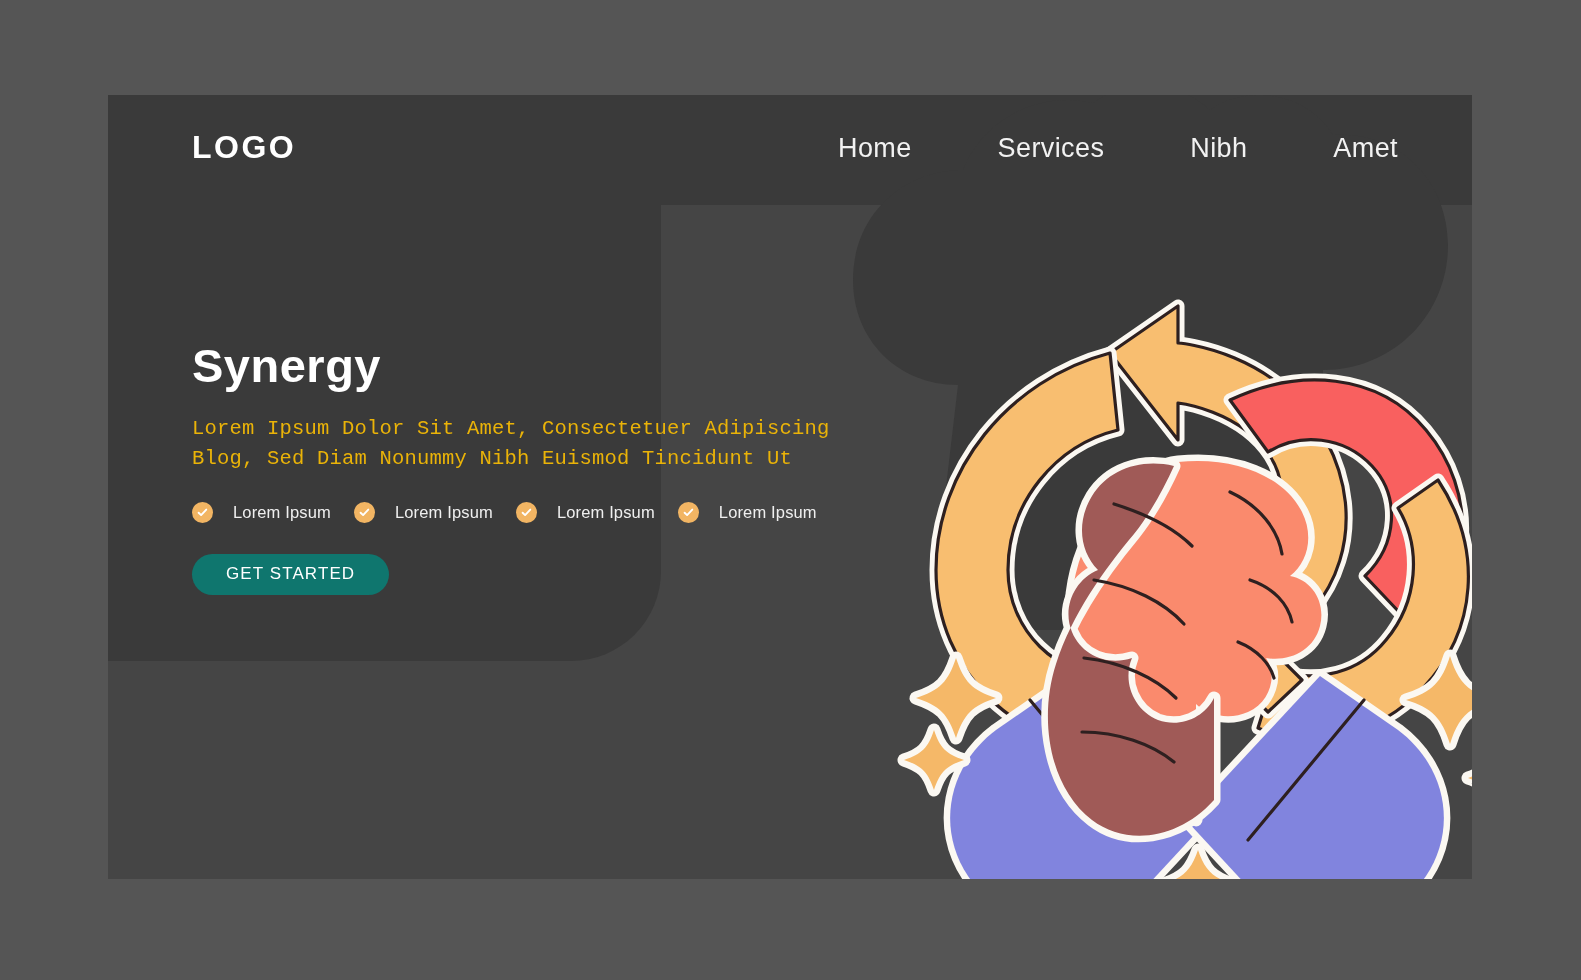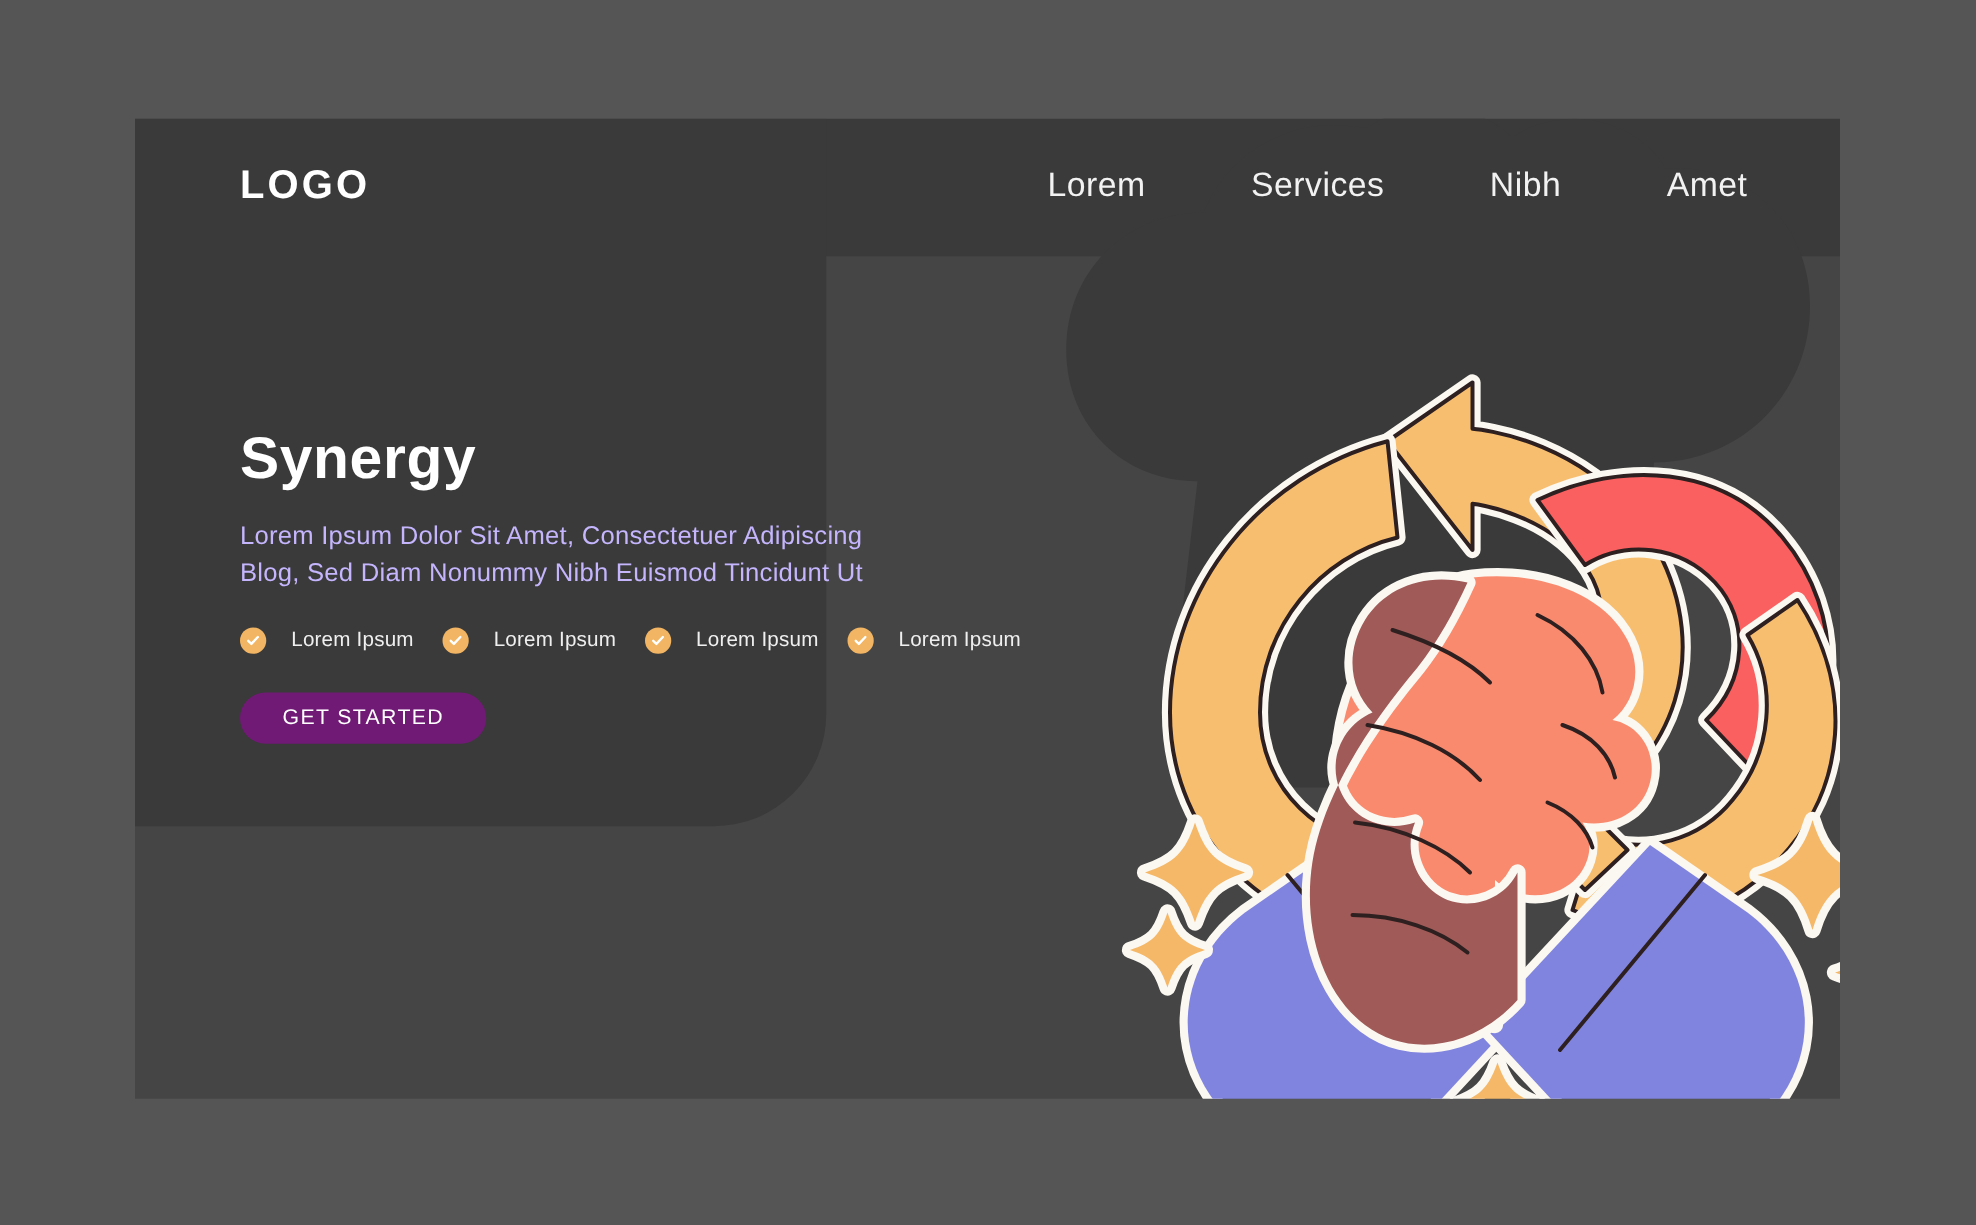"Lorem" span.nav-item { text: Lorem -> Home }
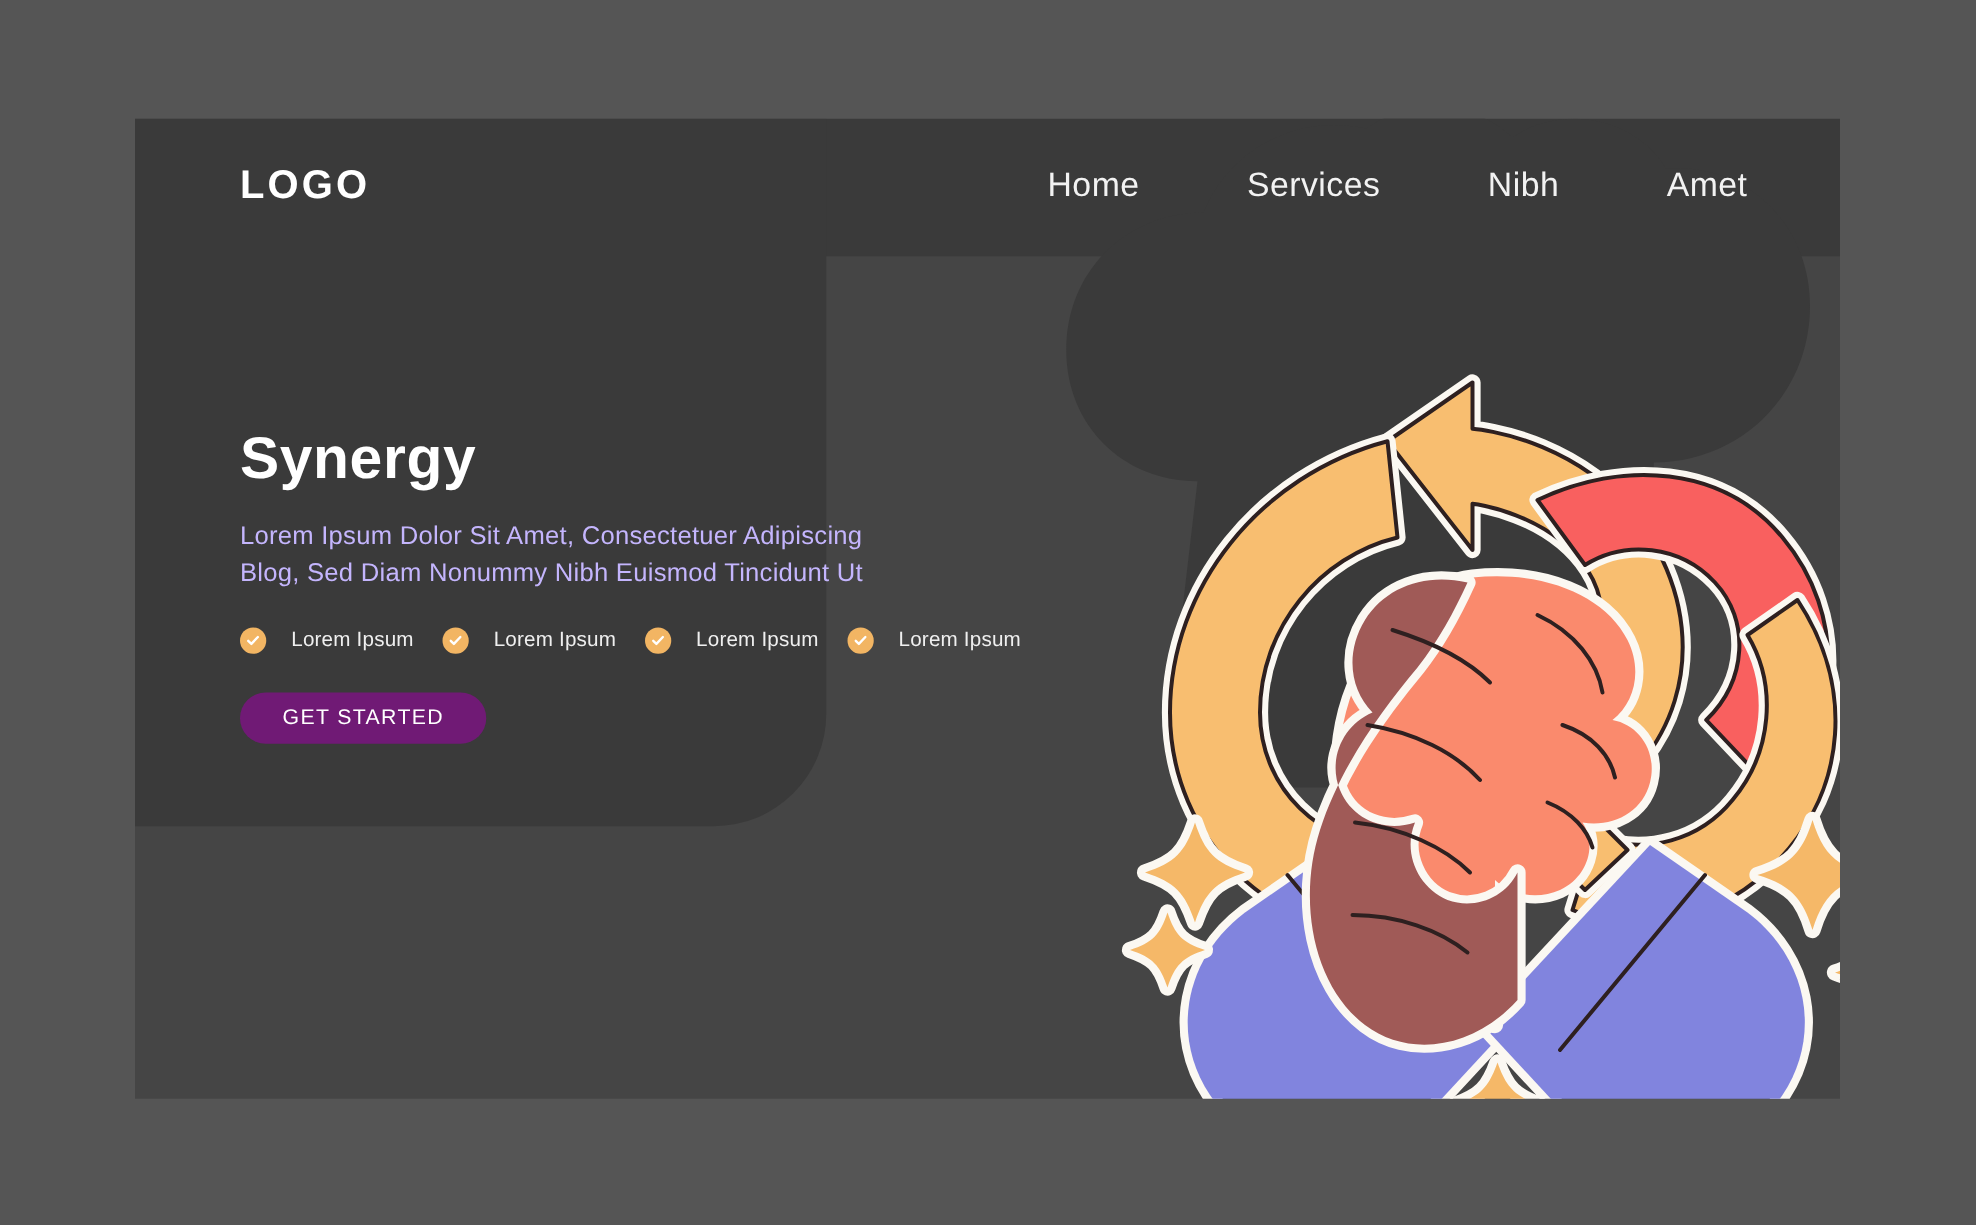"Lorem Ipsum Dolor Sit Amet," .hero-sub-line { color: #c4b5fd -> #eab308; font-family: none -> Liberation Mono, monospace }
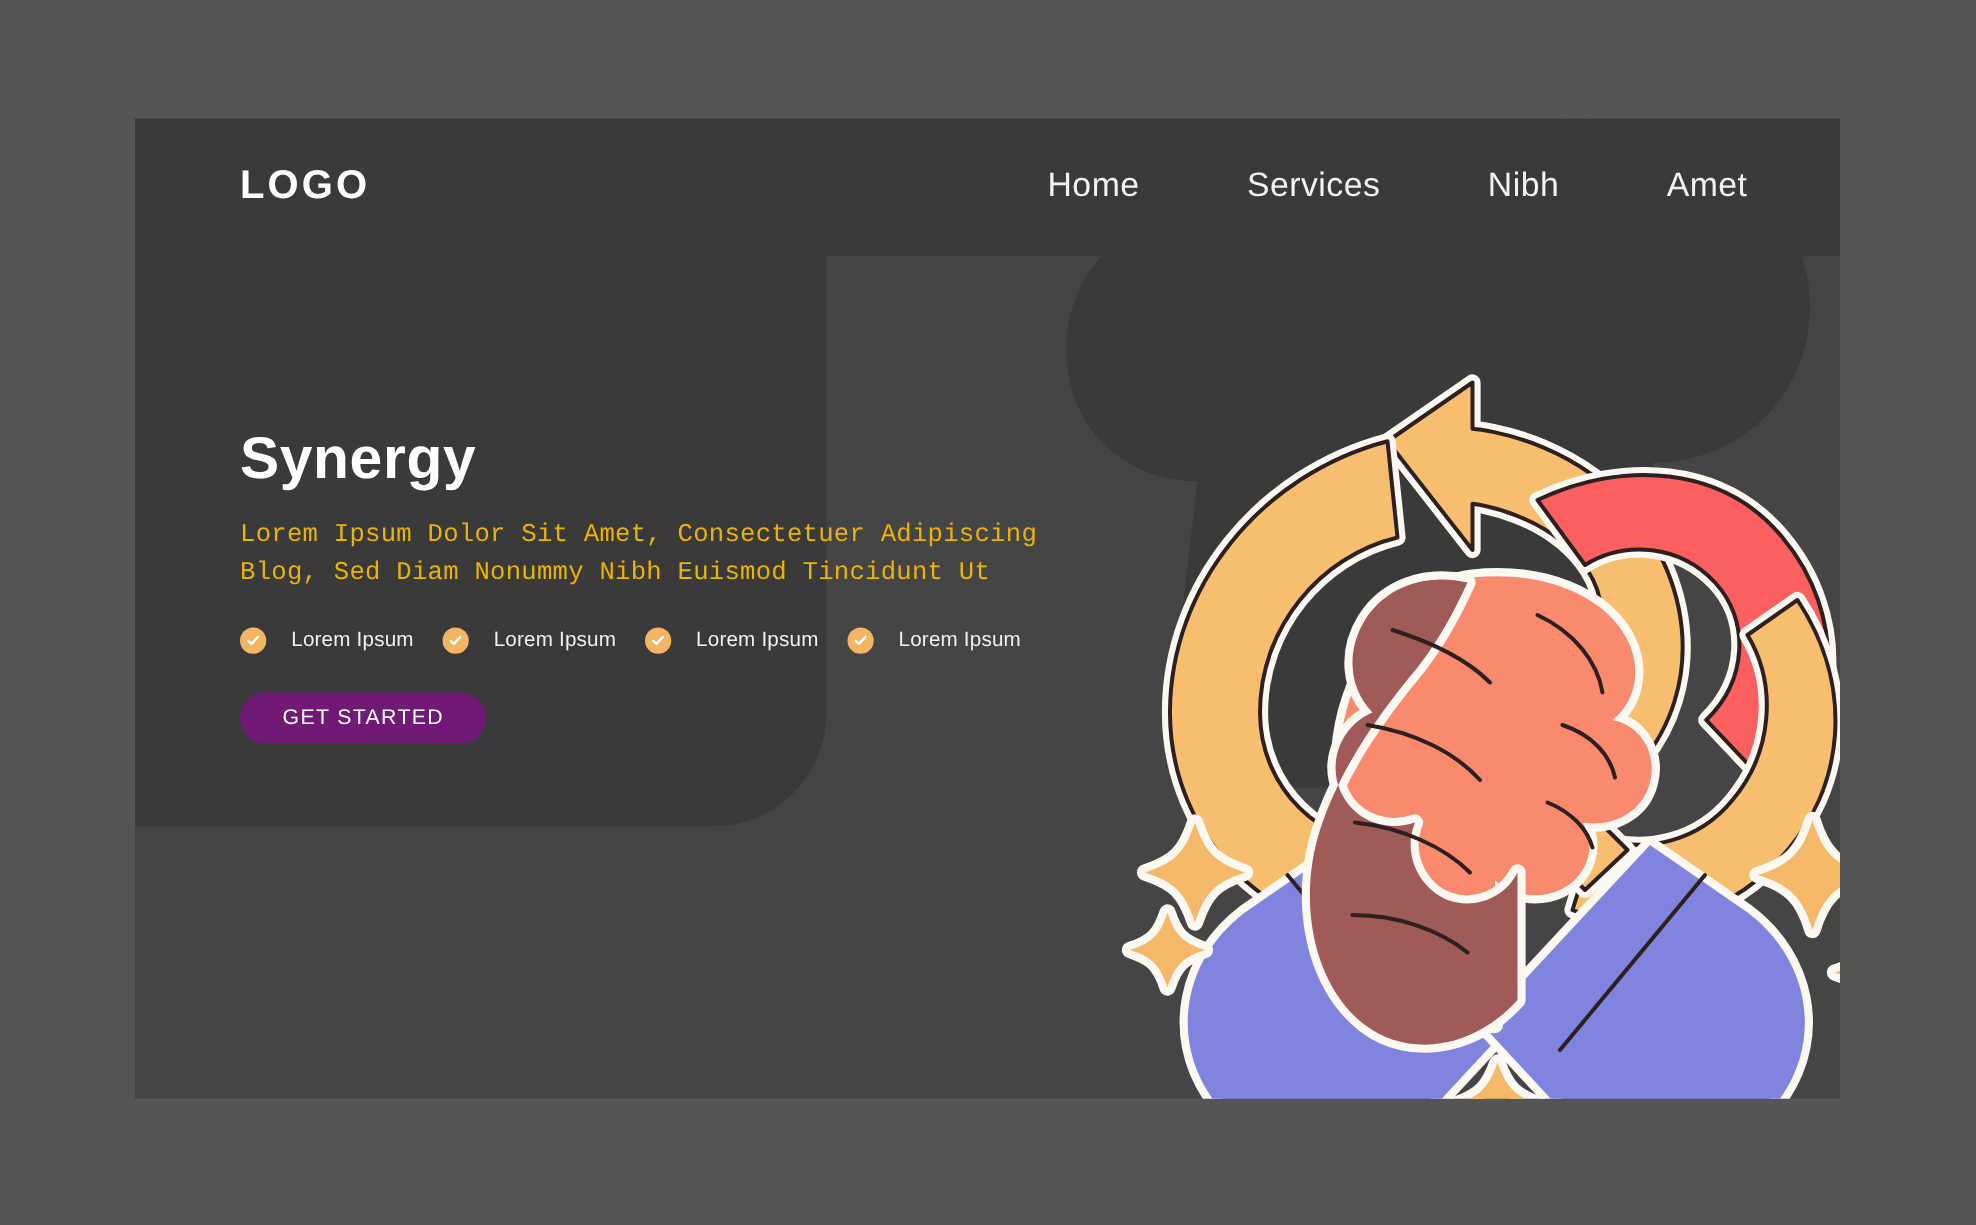"GET STARTED" #cta { background: #701a75 -> #0f766e }
